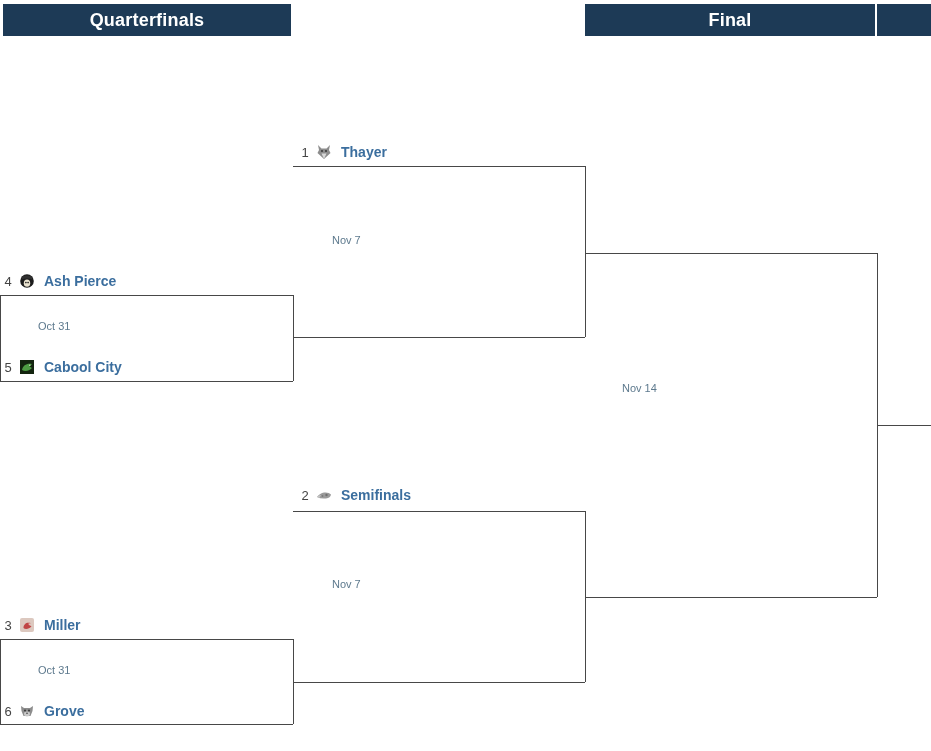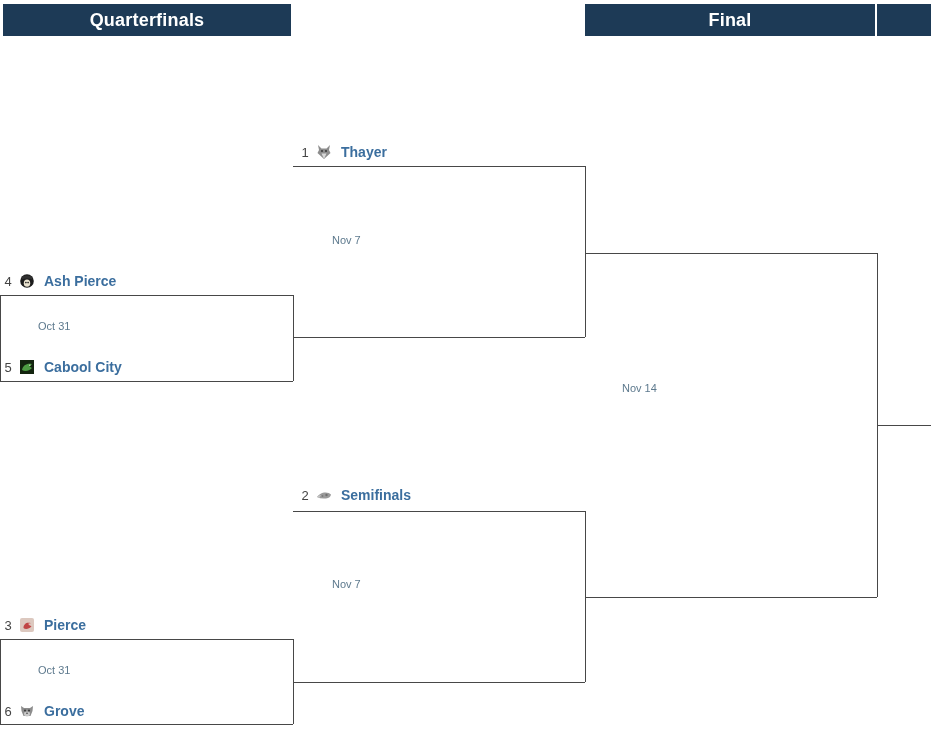"Pierce" a.team-name { text: Pierce -> Miller }
